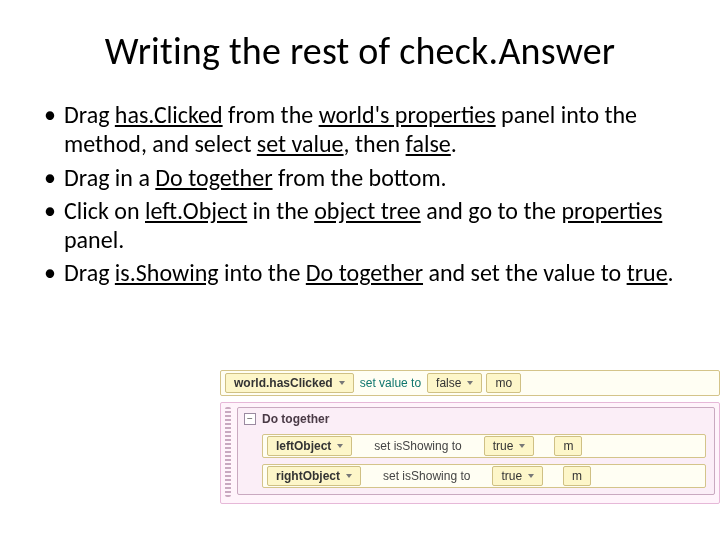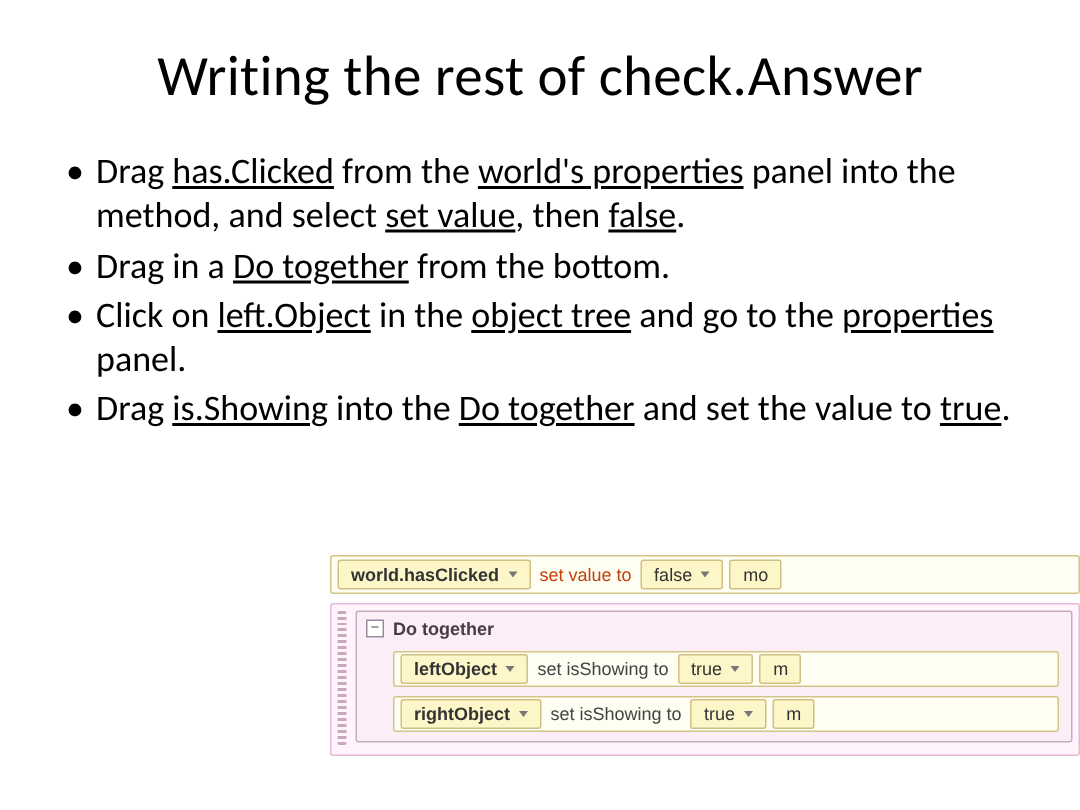"set value to" .row1 .label { color: #c2410c -> #0f766e }
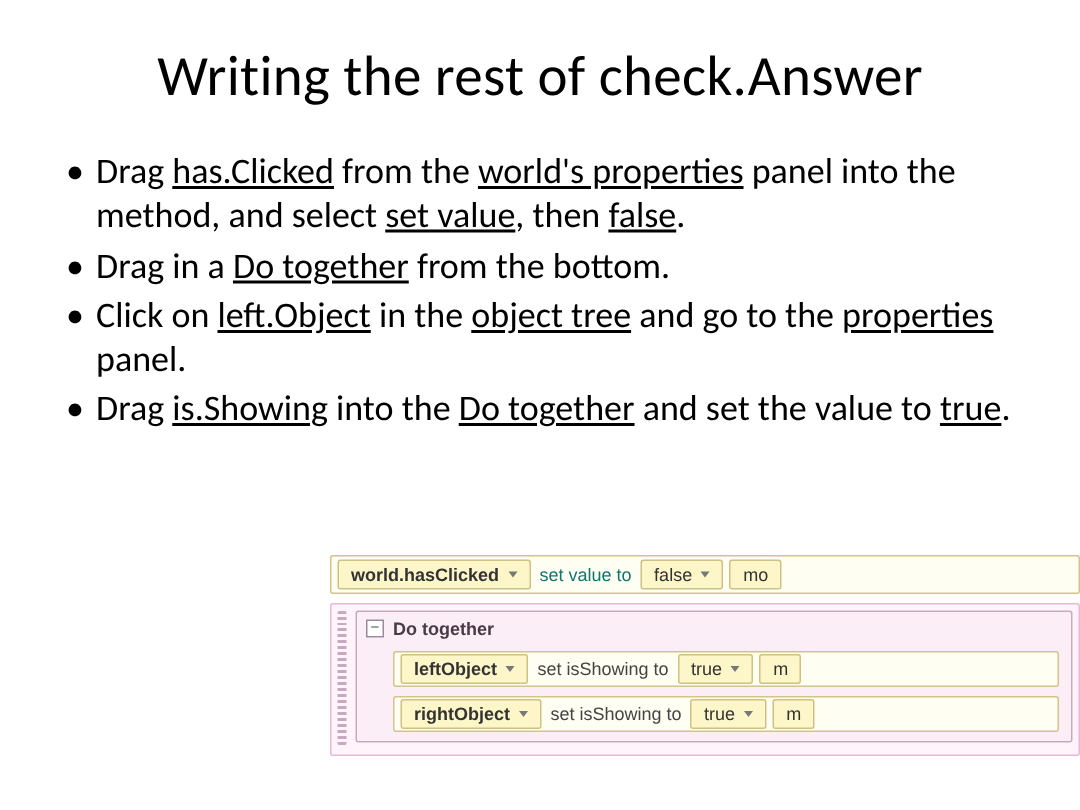"leftObject" .inner-row { gap: 4px -> 20px }
